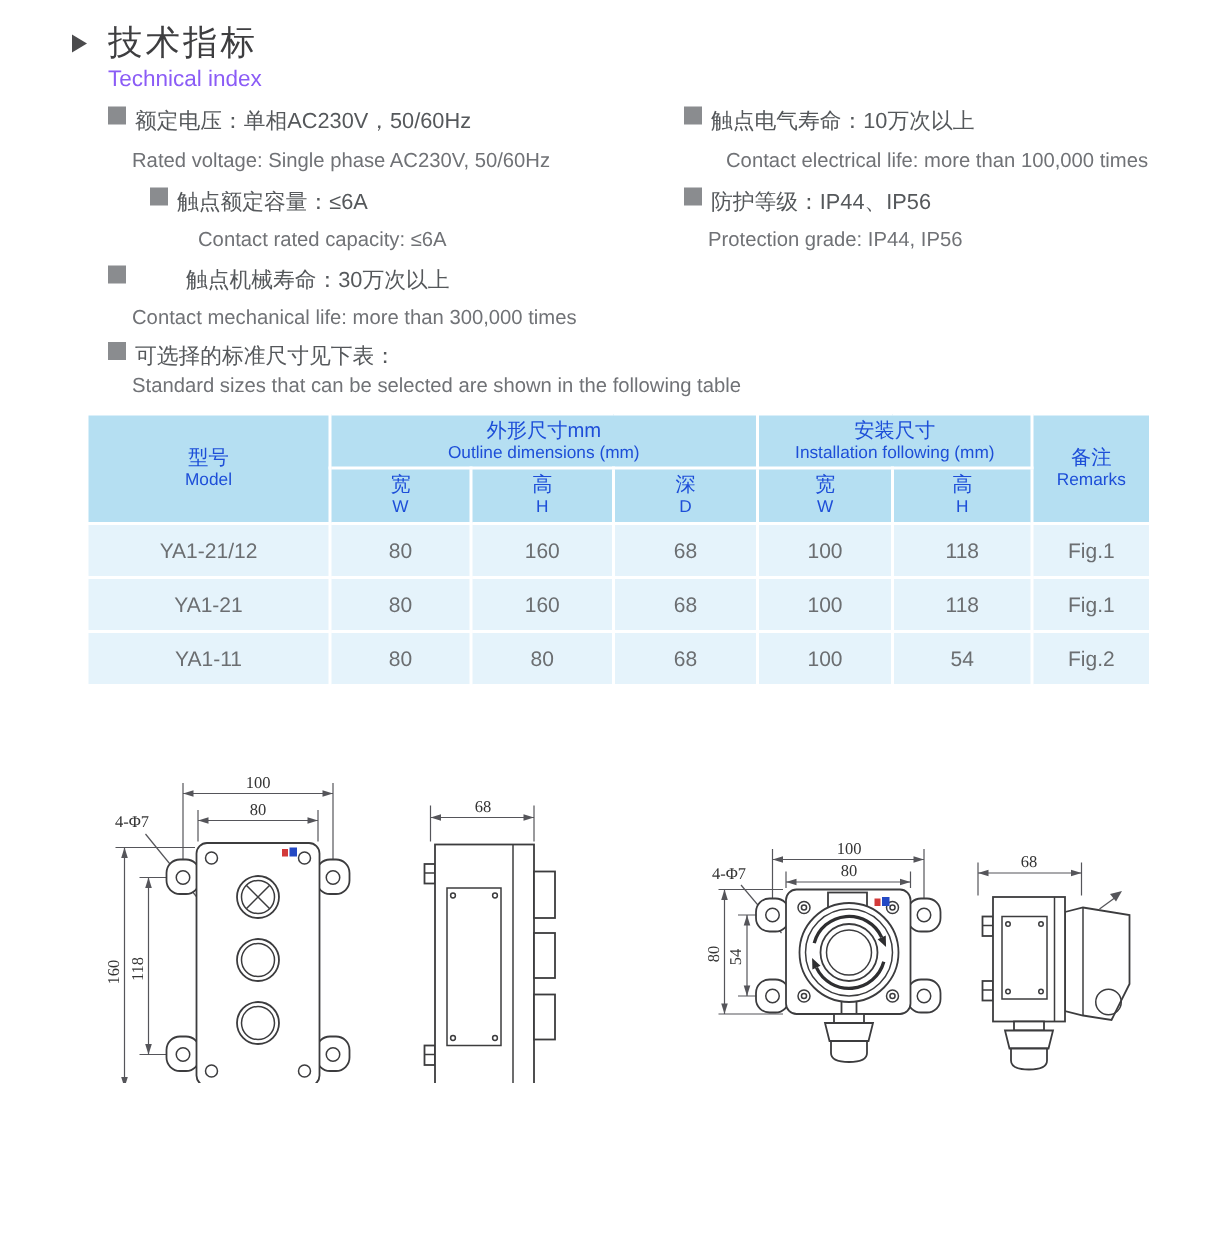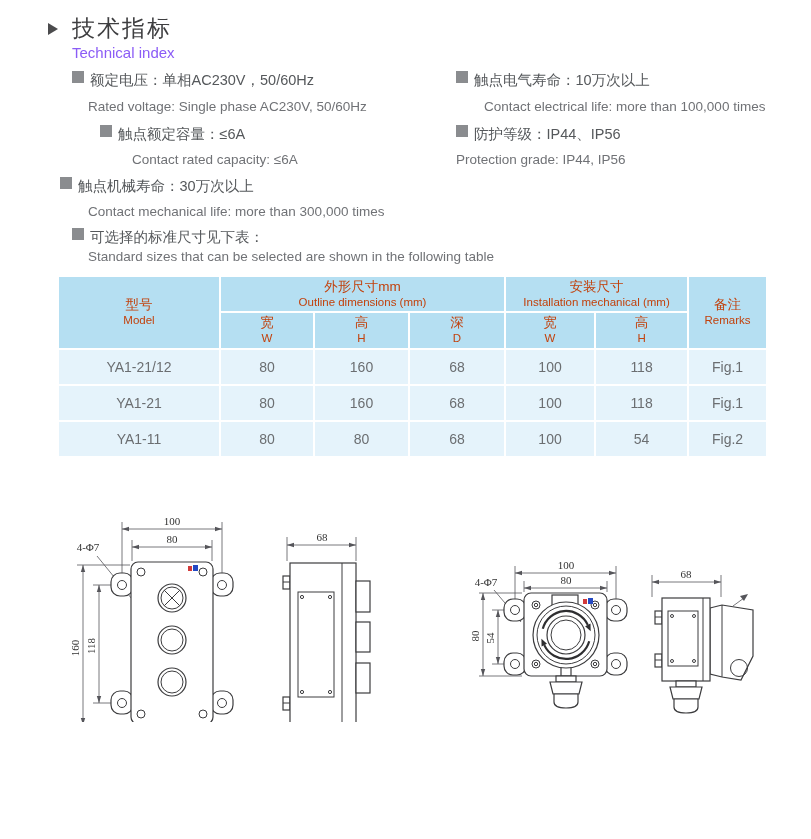"Protection grade: IP44, IP56" div.abs { left: 456px -> 472px }
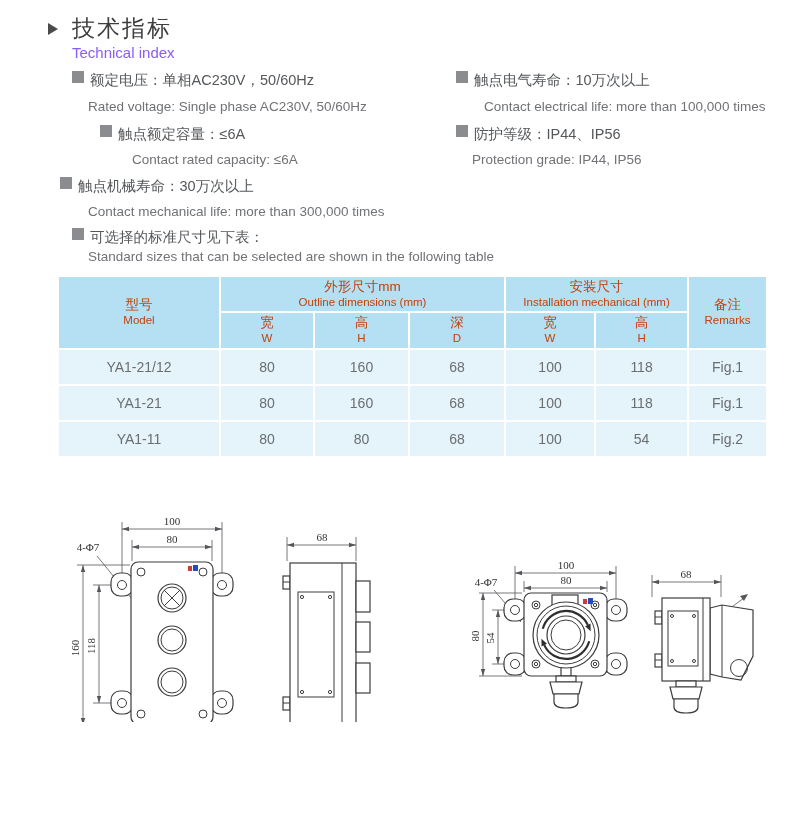"触点机械寿命：30万次以上" div.abs { gap: none -> 34px; left: 60px -> 72px }
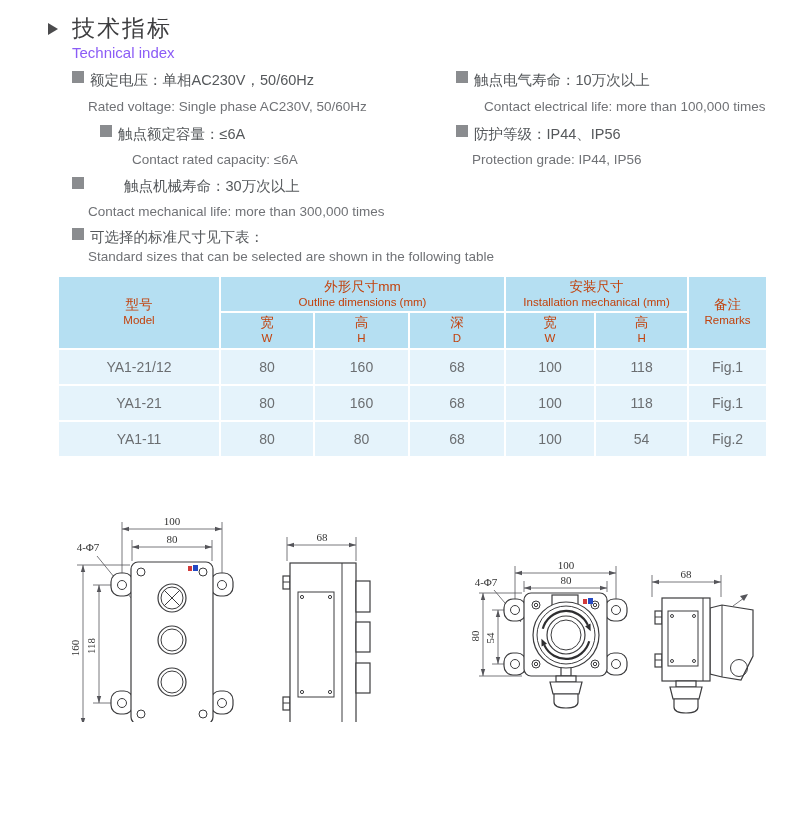"外形尺寸mm" table.spec thead th { color: #c2410c -> #1d4ed8 }
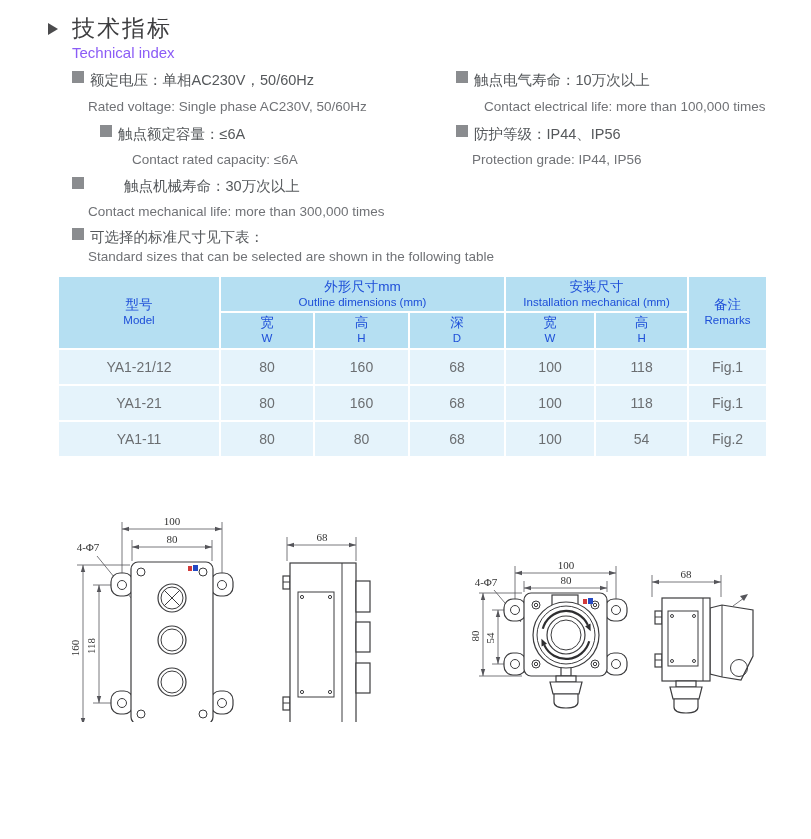"Installation mechanical (mm)" div.he { text: mechanical -> following }
